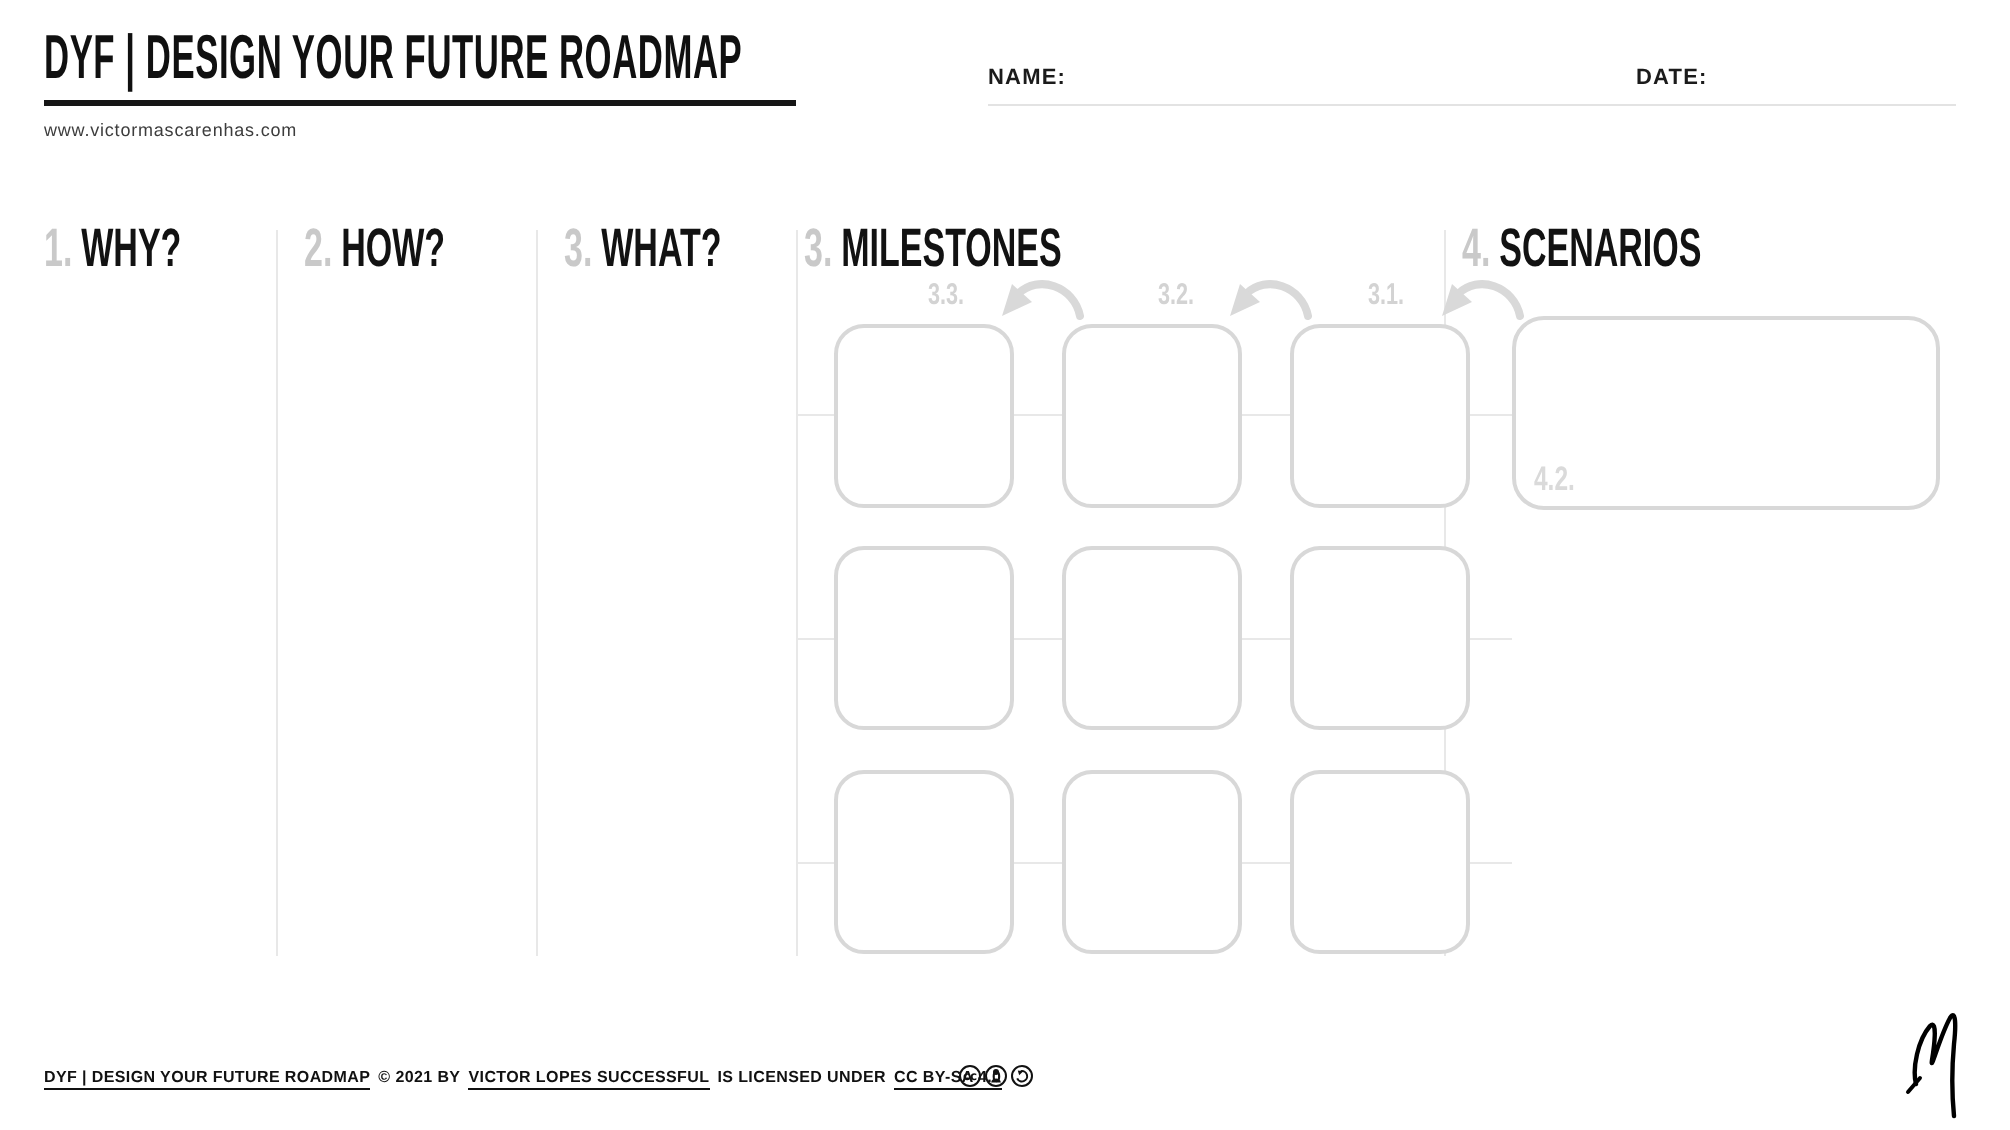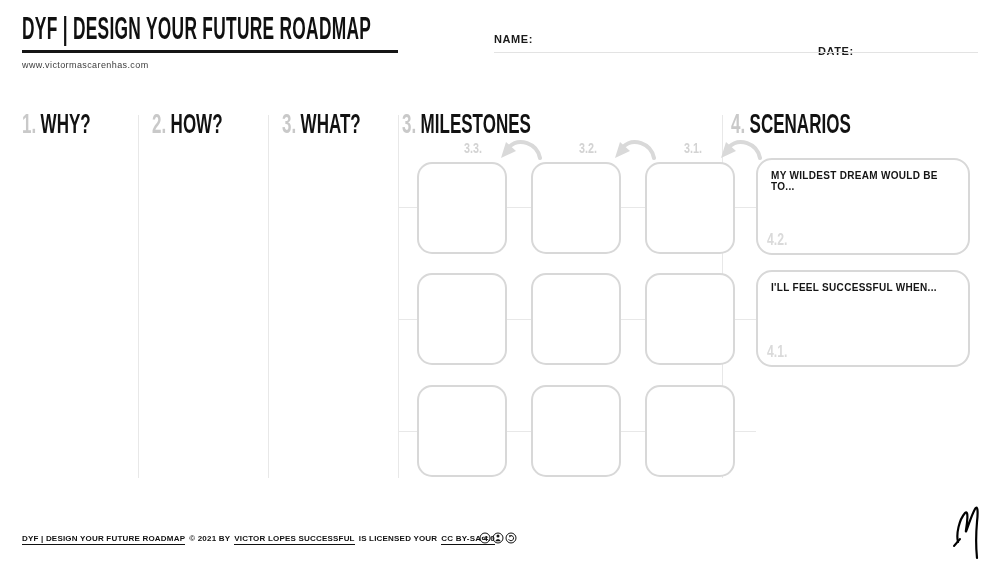"DATE:" #date-label { margin-top: 12px -> none }
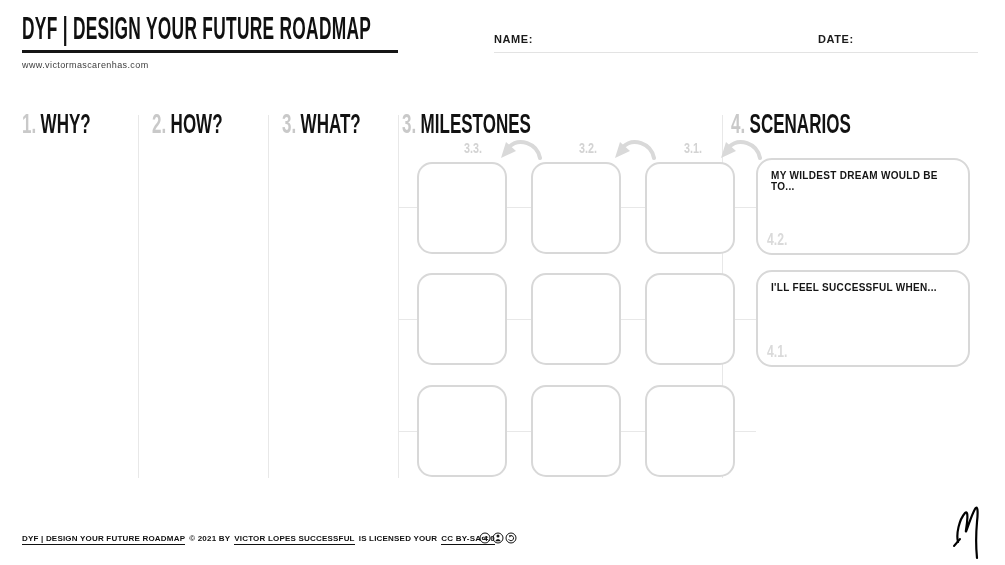"MY WILDEST DREAM WOULD BE" div.scenario-prompt { html: <div>MY WILDEST DREAM WOULD BE TO...</div> -> none }
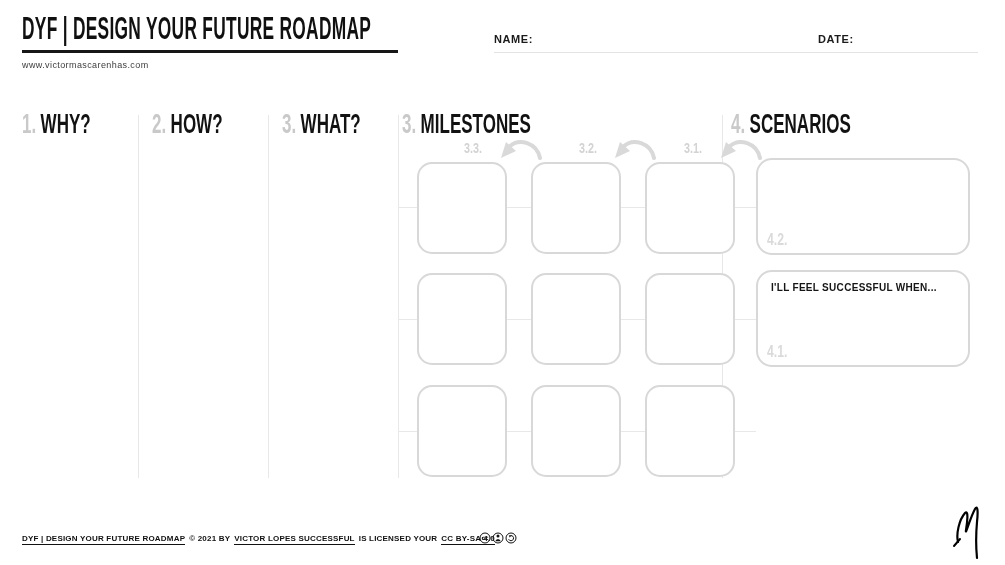"I'LL FEEL SUCCESSFUL WHEN..." div.scenario-box { html: <div> <div>I'LL FEEL SUCCESSFUL WHEN...</div> <div>4.1.</div> </div> -> none }
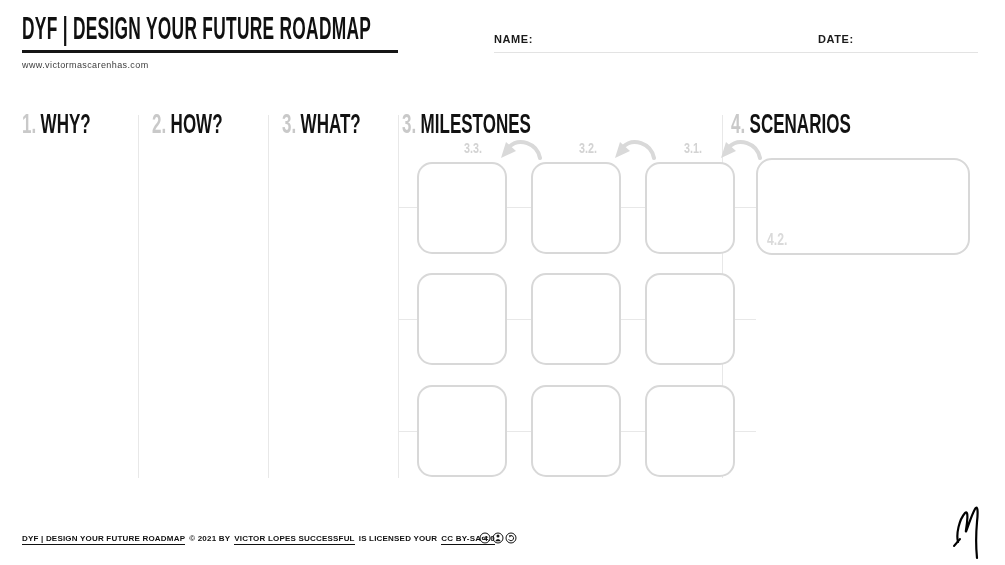"IS LICENSED YOUR" span { text: YOUR -> UNDER }
